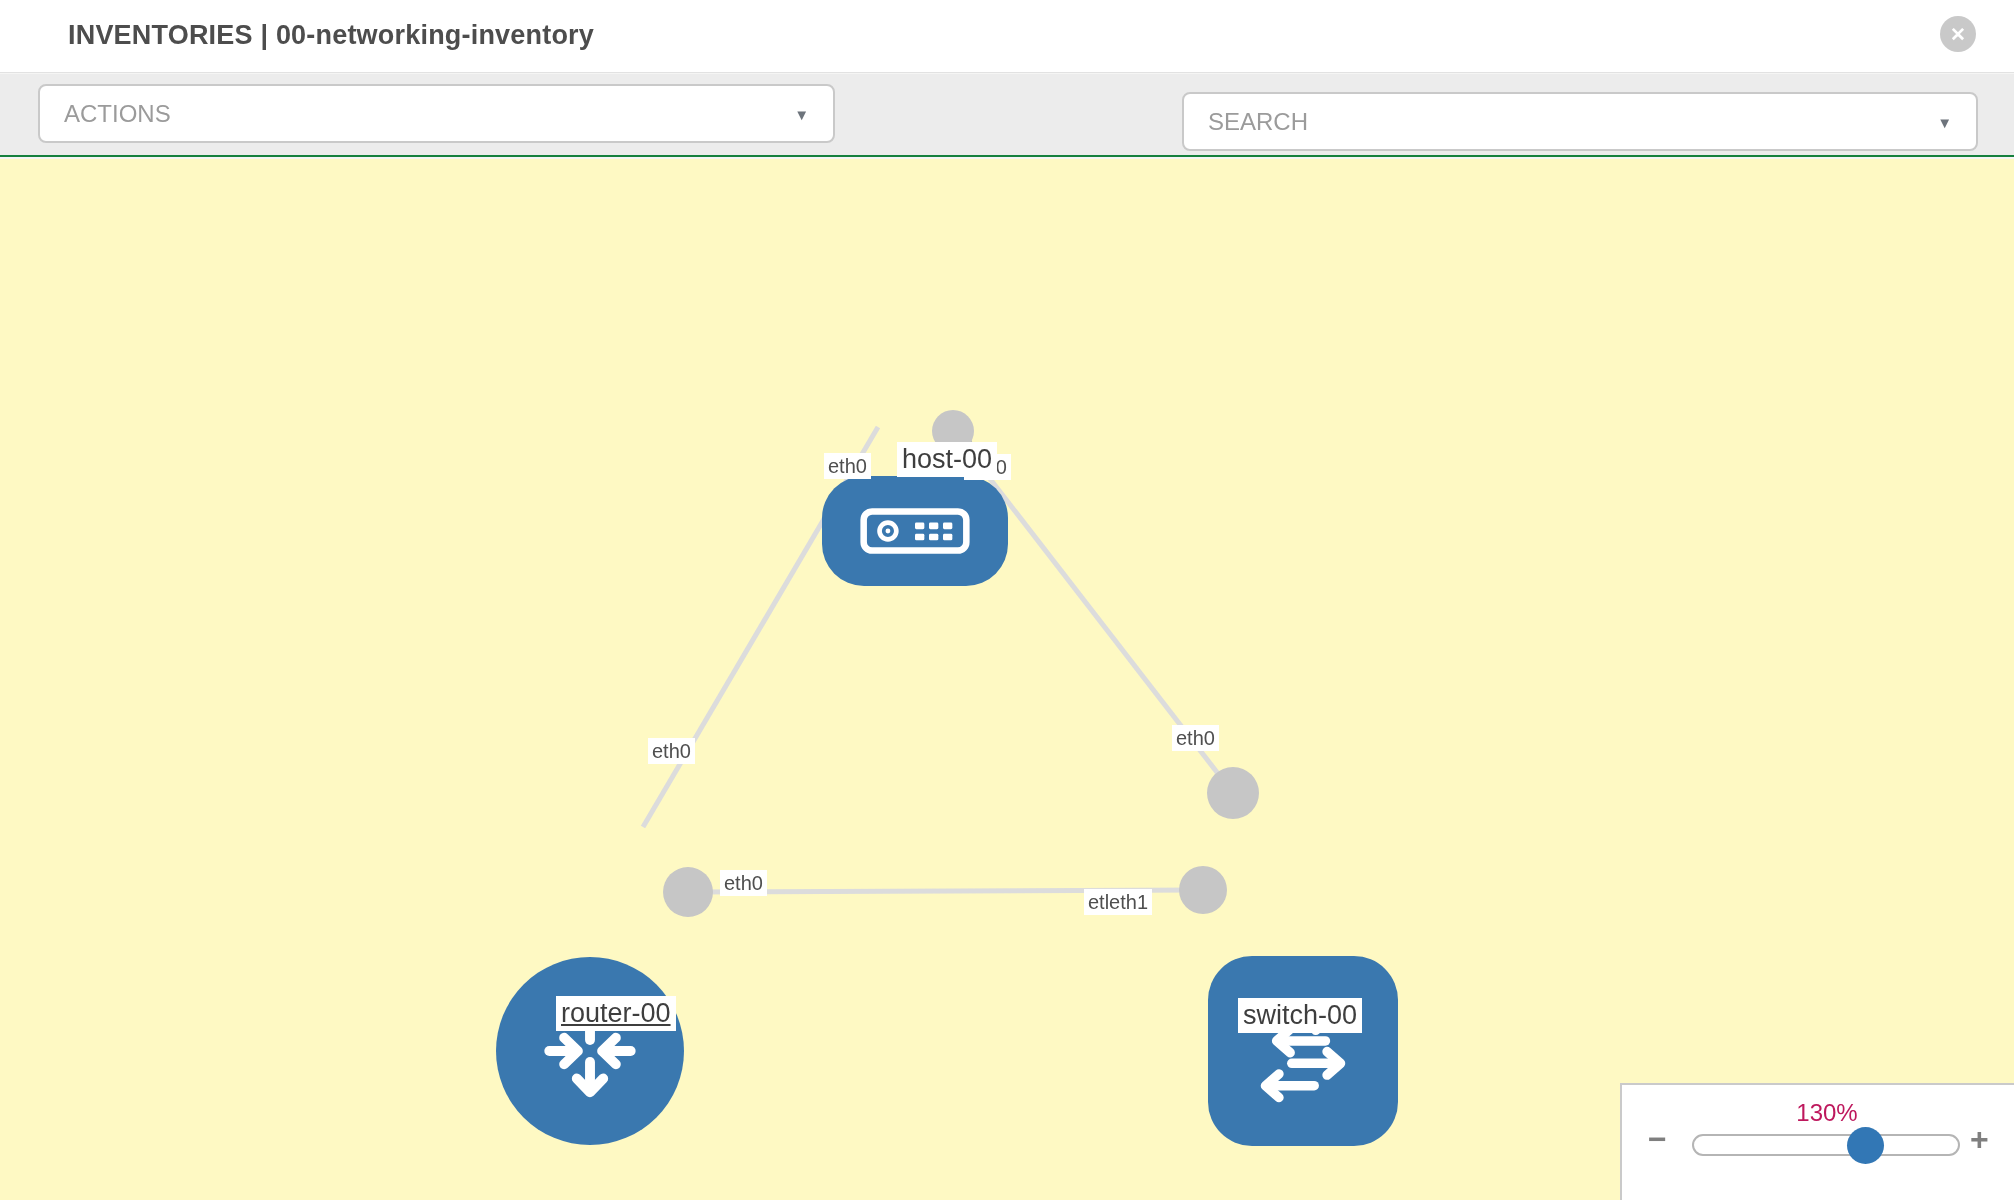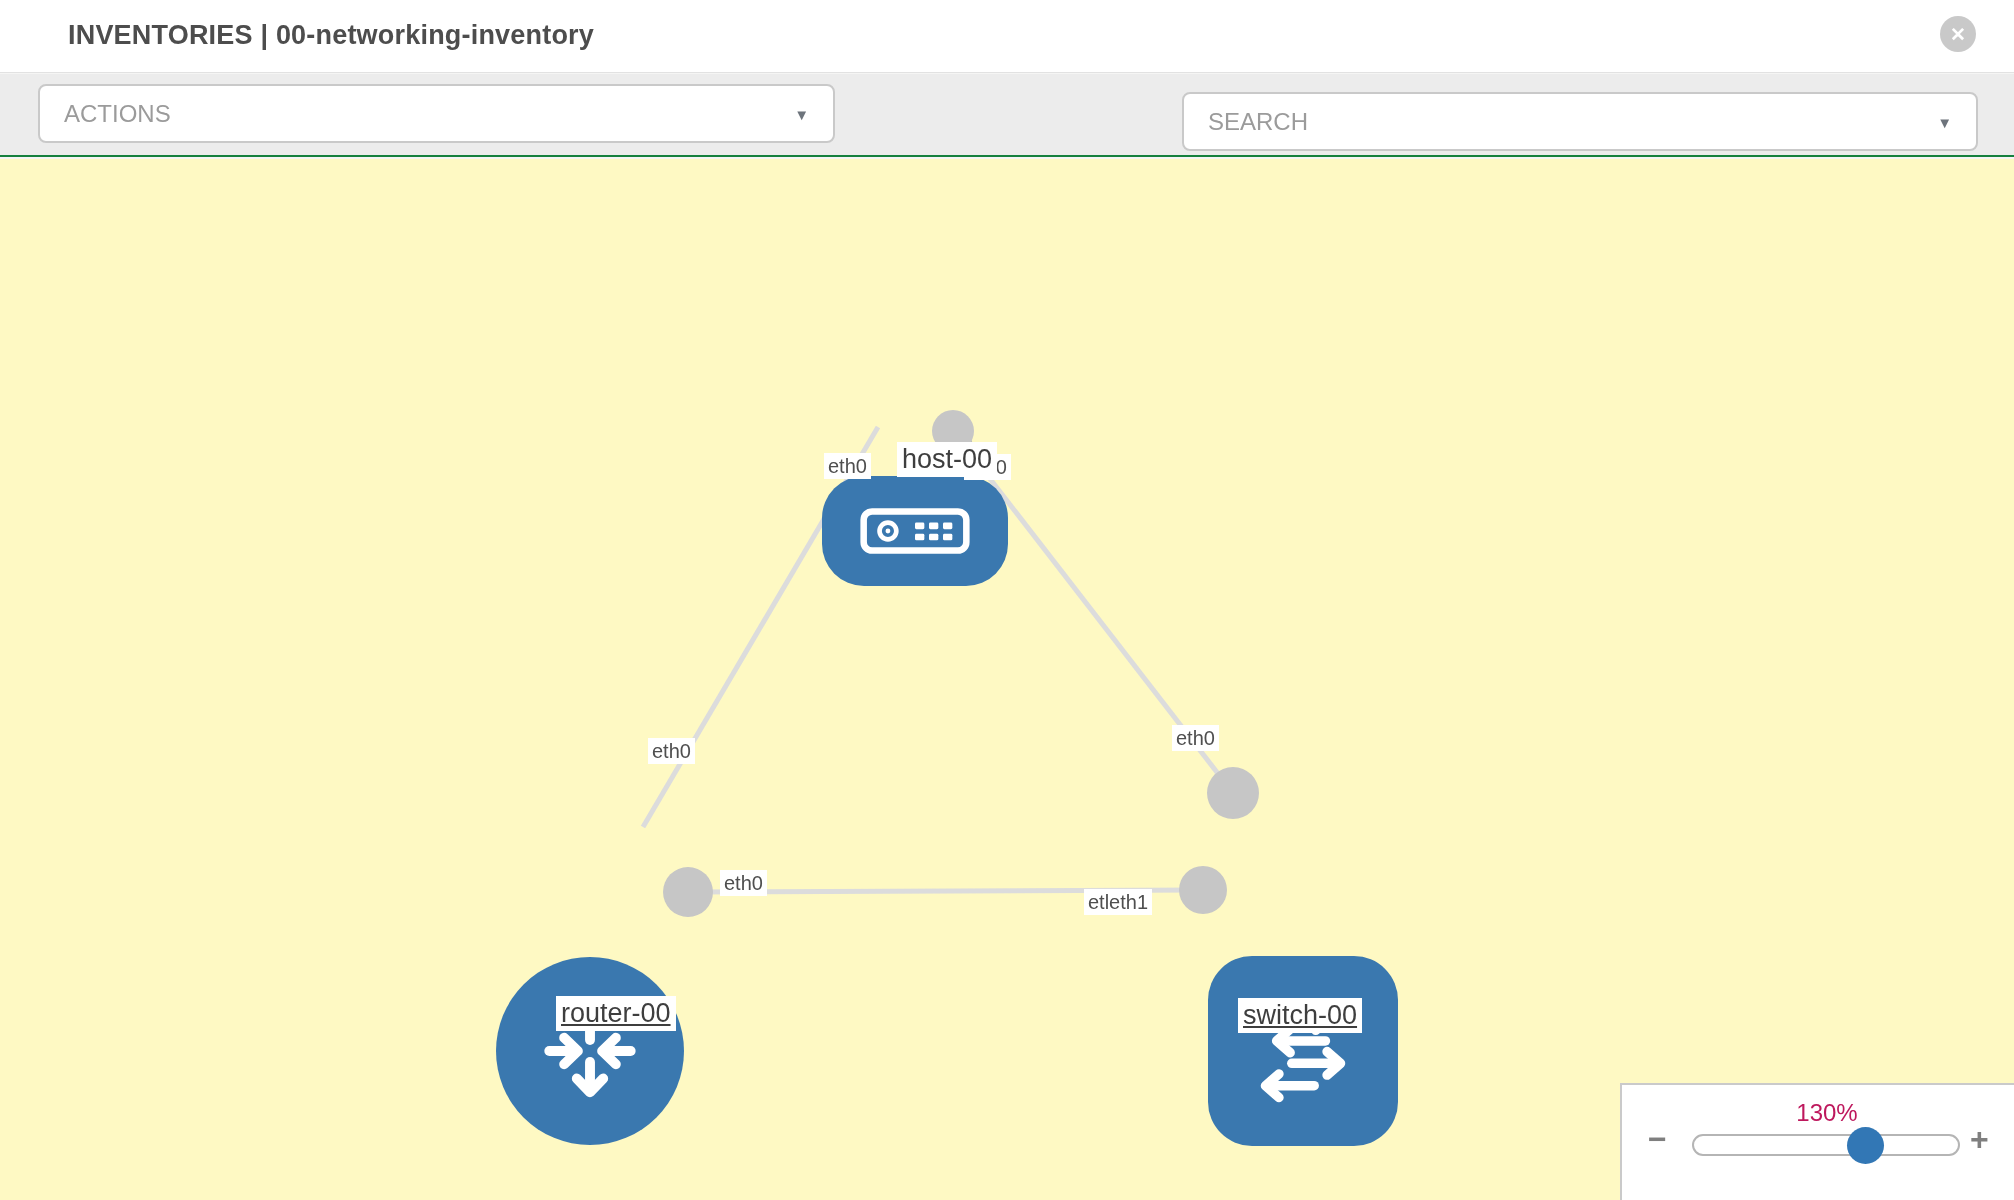"switch-00" div.node-label { text-decoration: underline -> none }
